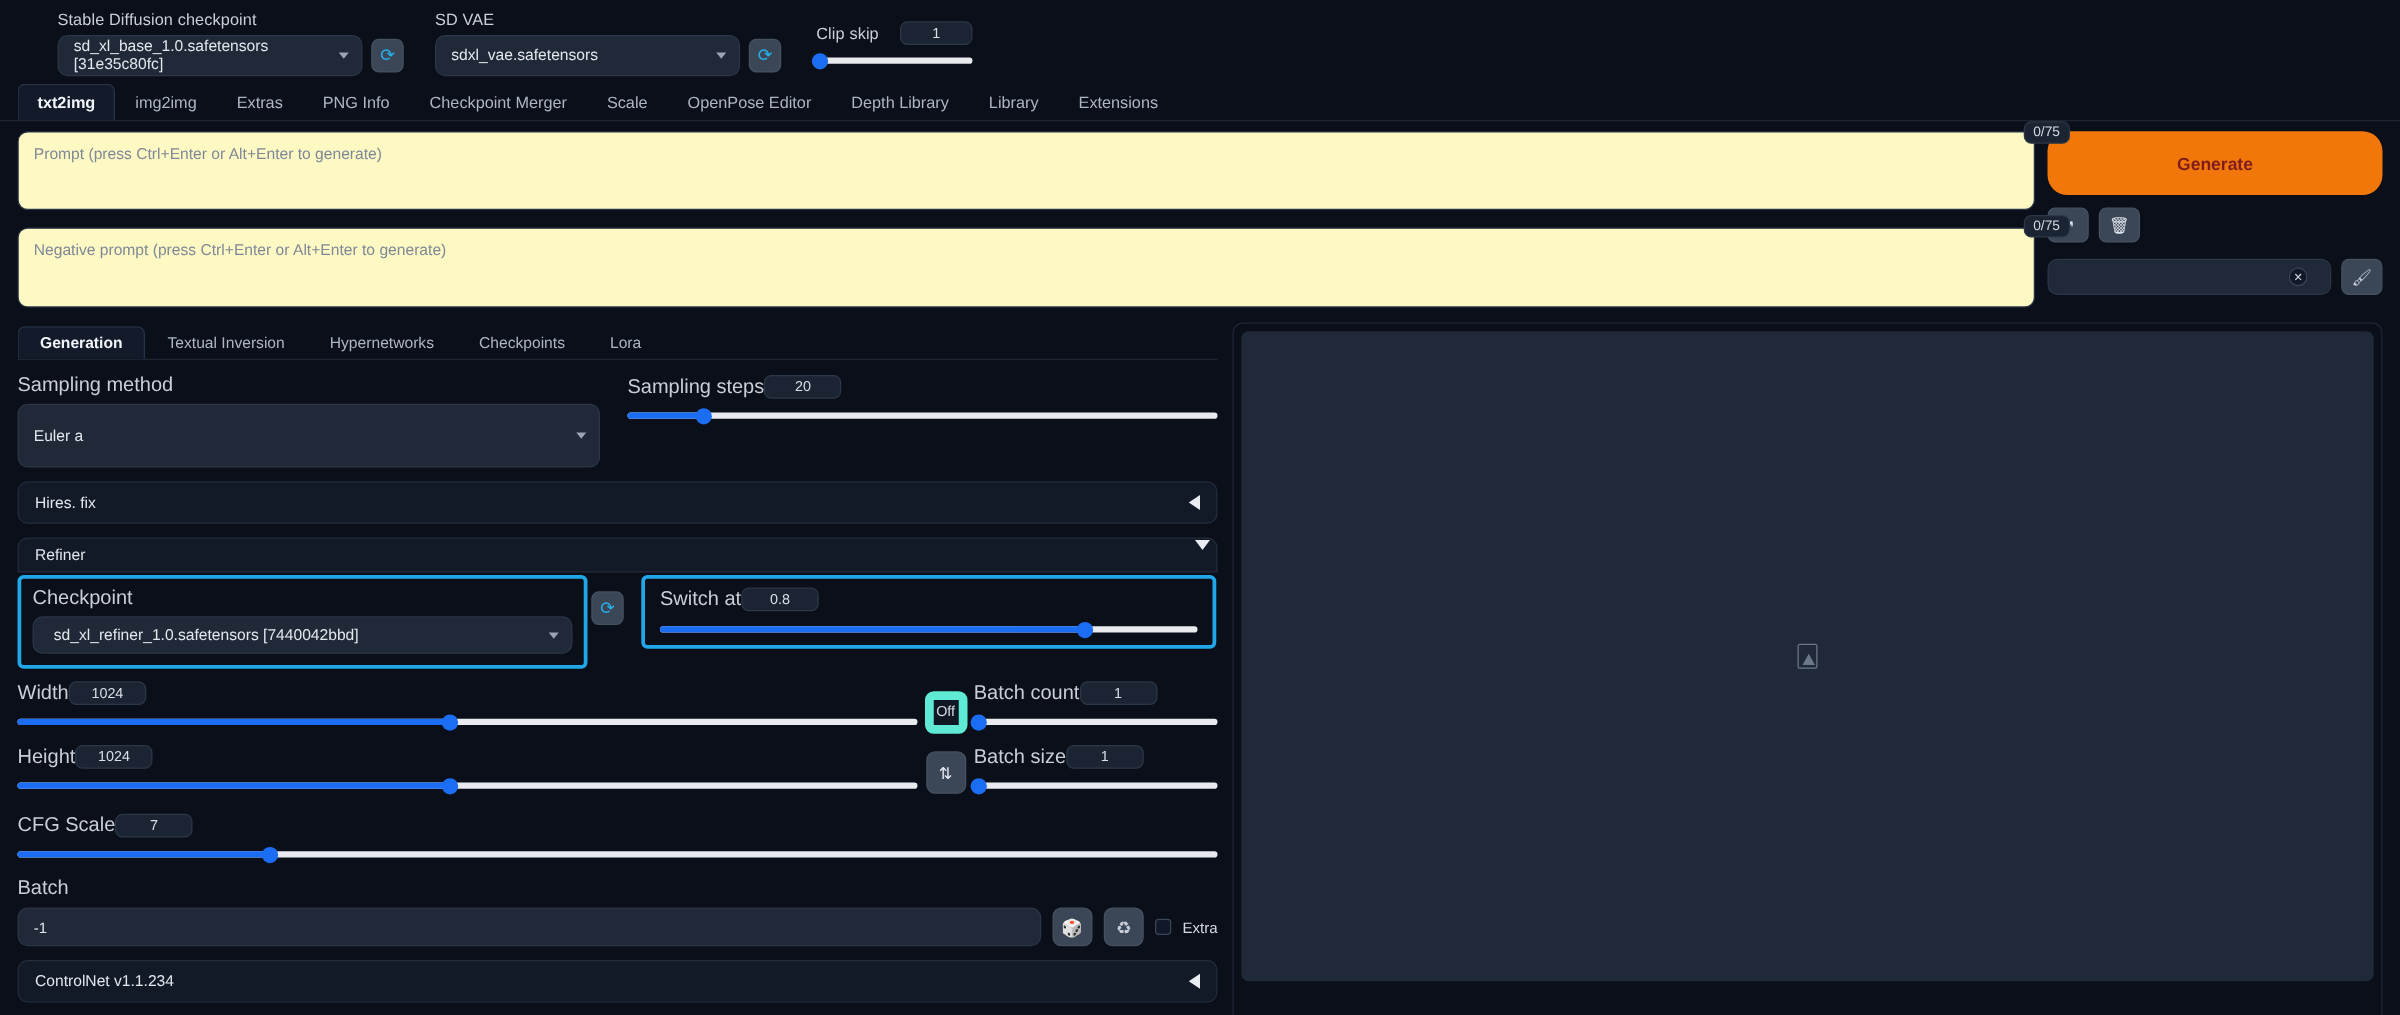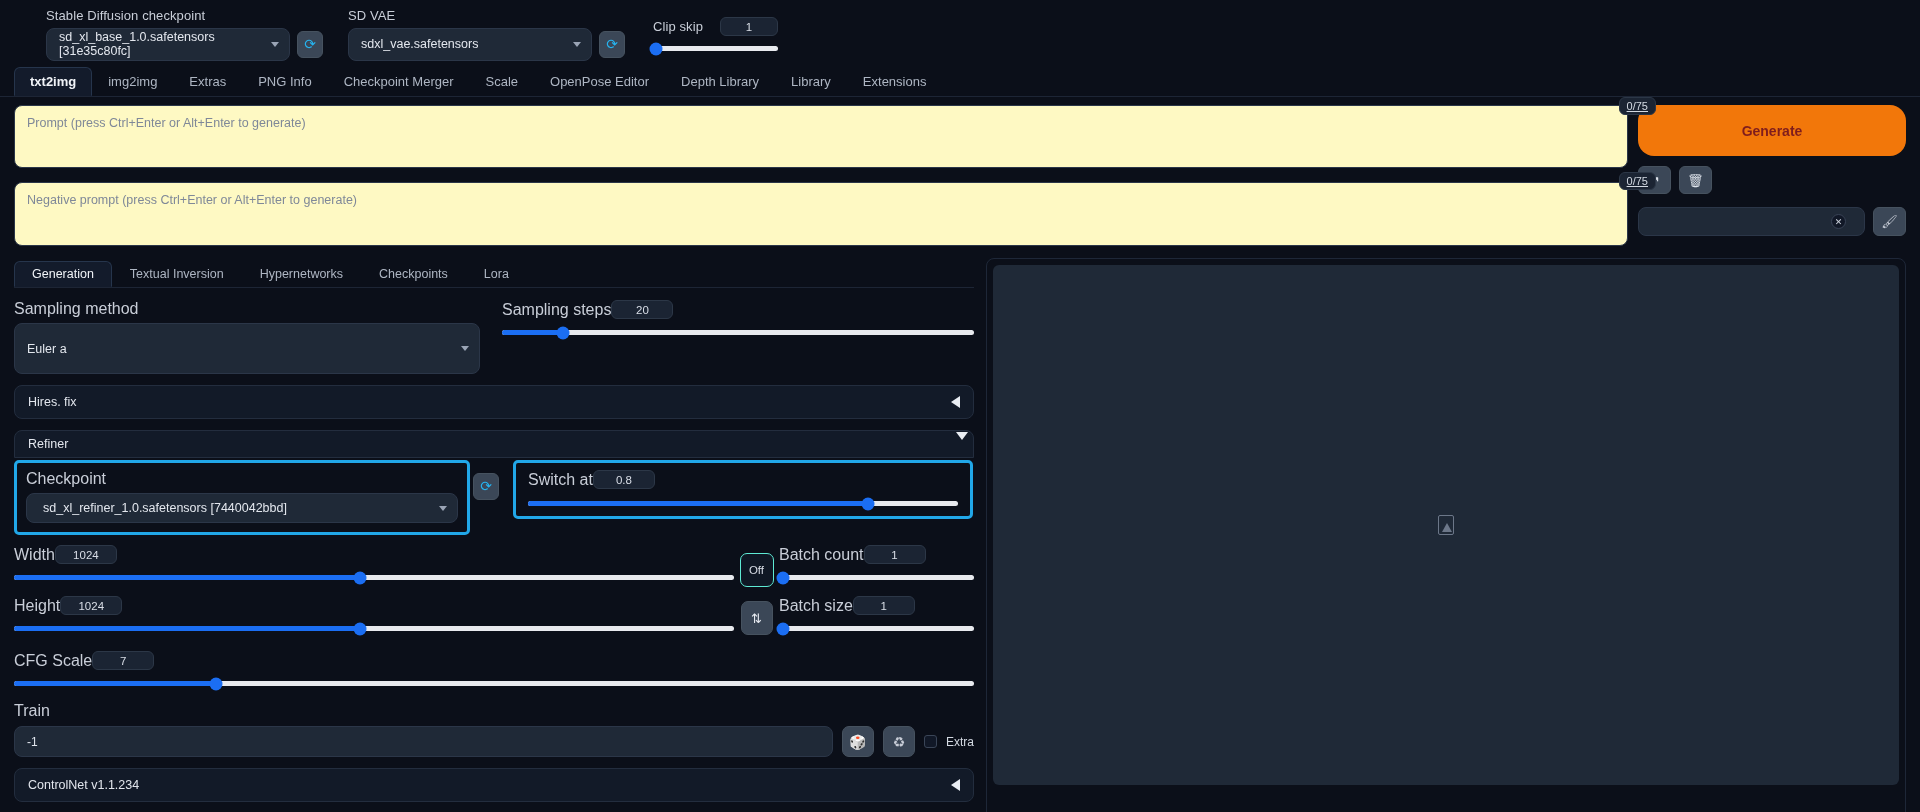"0/75" .tokcount { text-decoration: underline -> none }
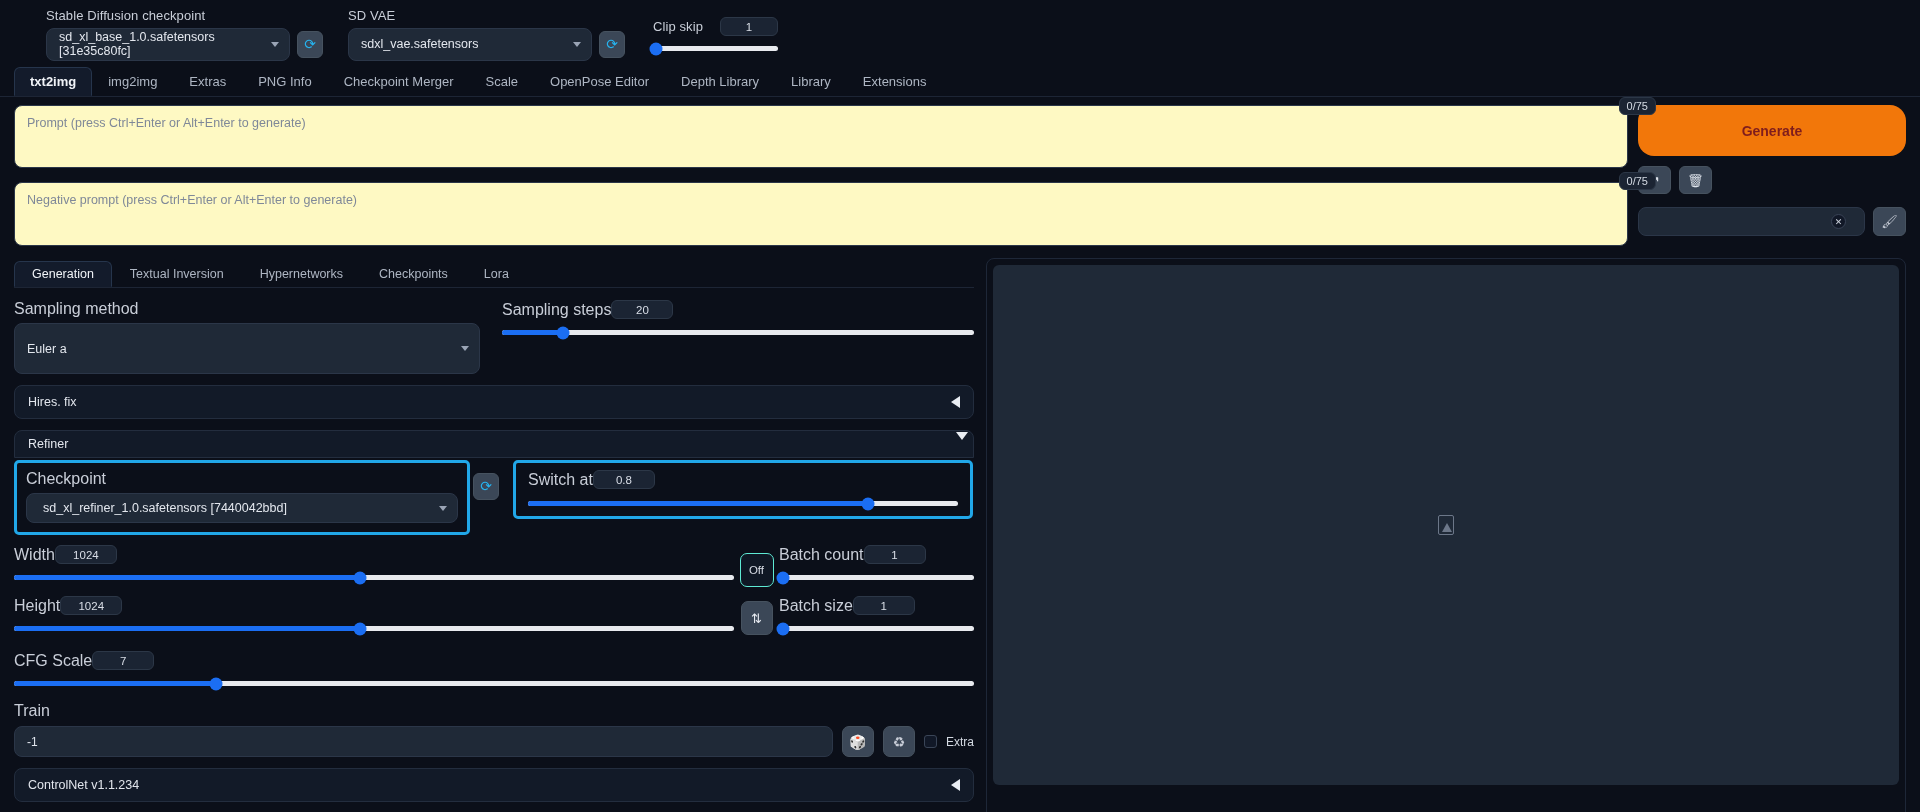"Generation" .stab.active { font-weight: normal -> bold }
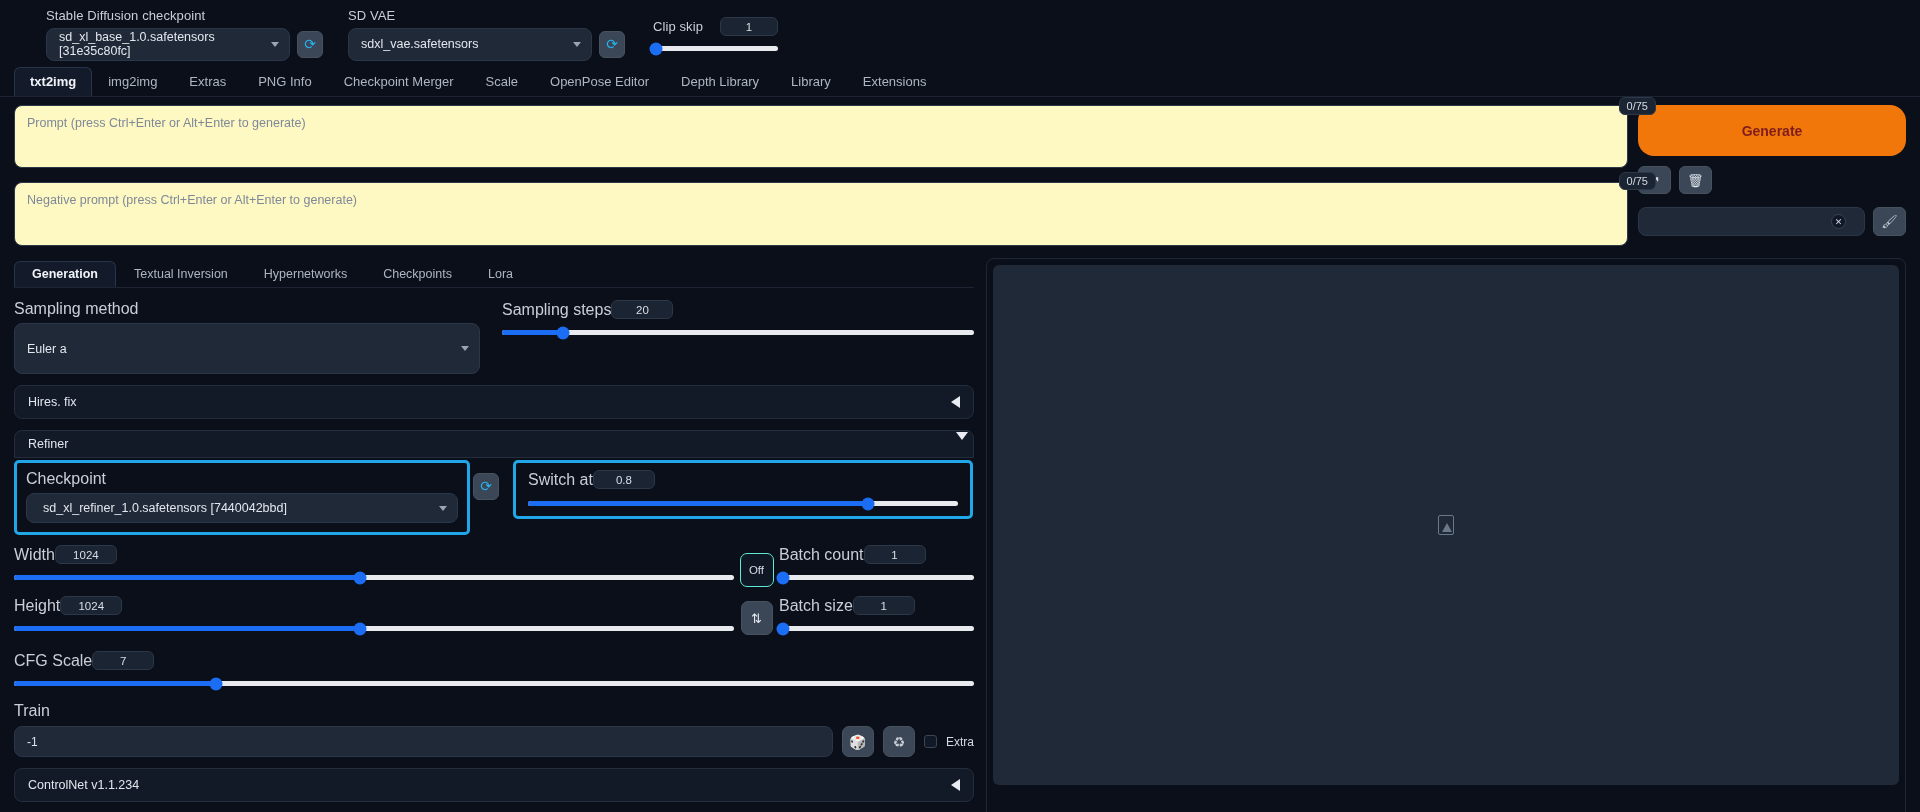"Off" .offbtn { border: 1px solid #5eead4 -> 7px solid #5eead4 }
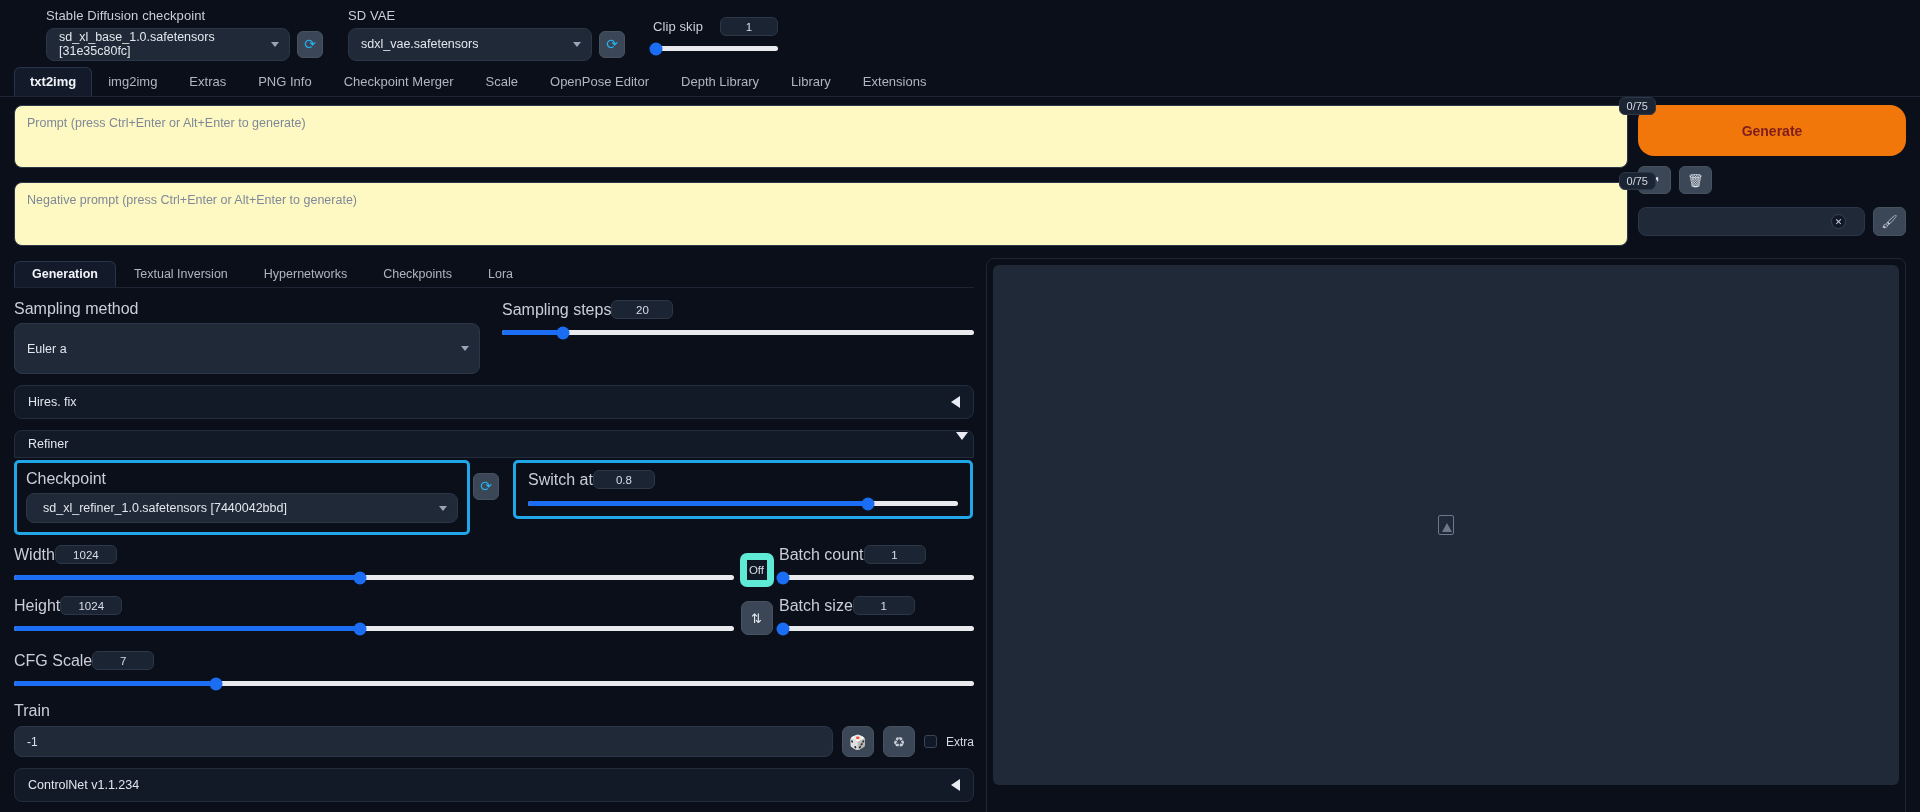"Train" div.lbl { text: Train -> Batch }
